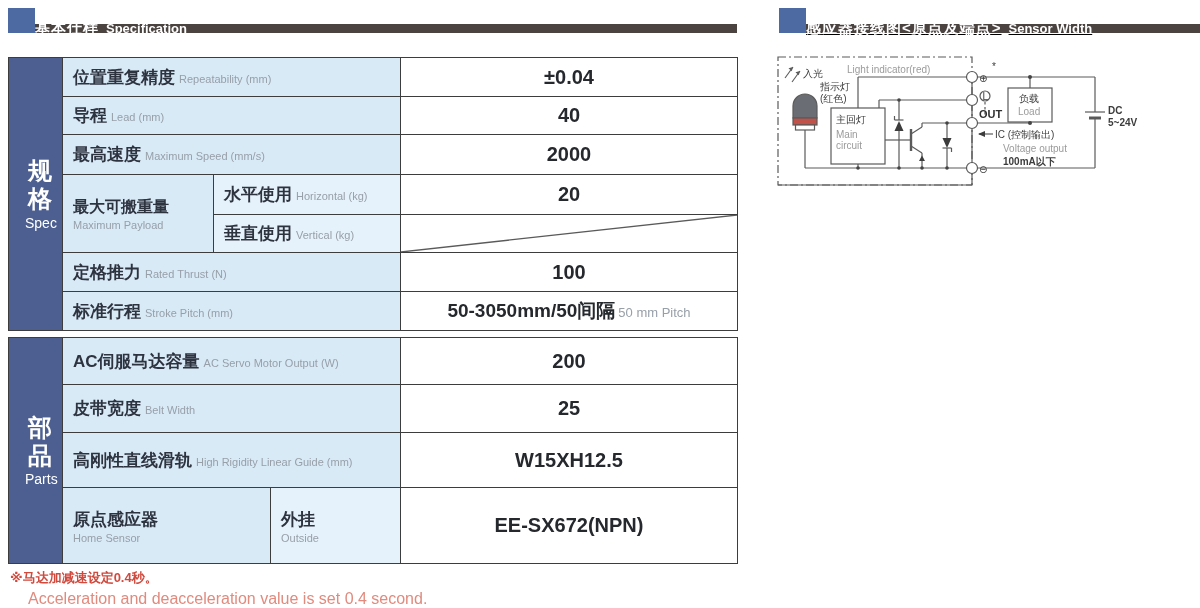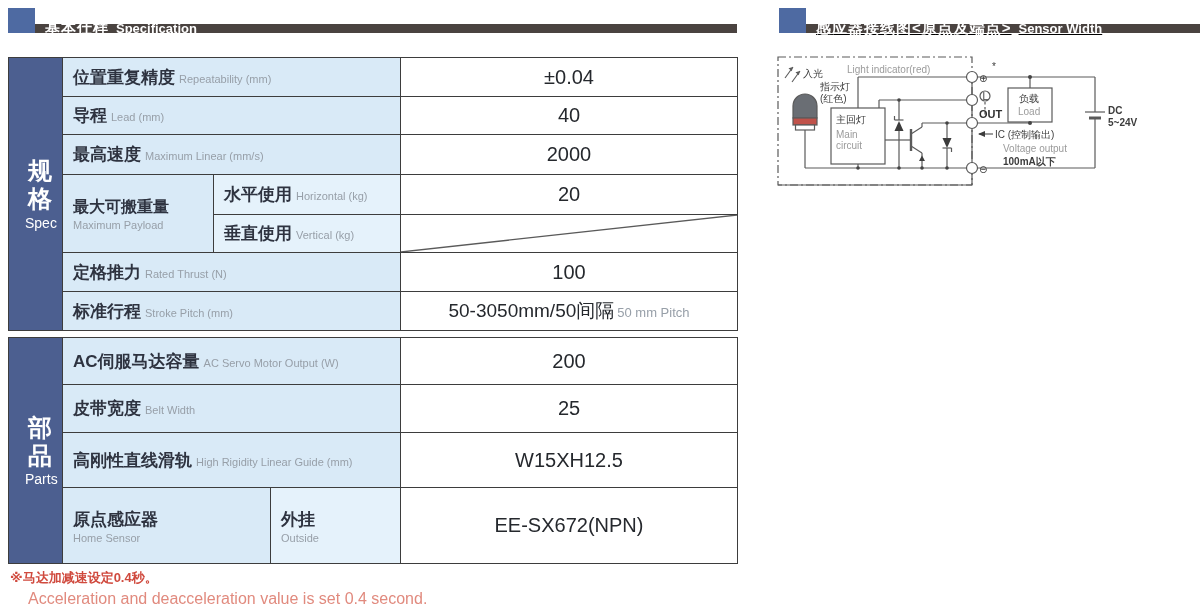"基本仕样" .bar .bg { padding-left: 10px -> none }
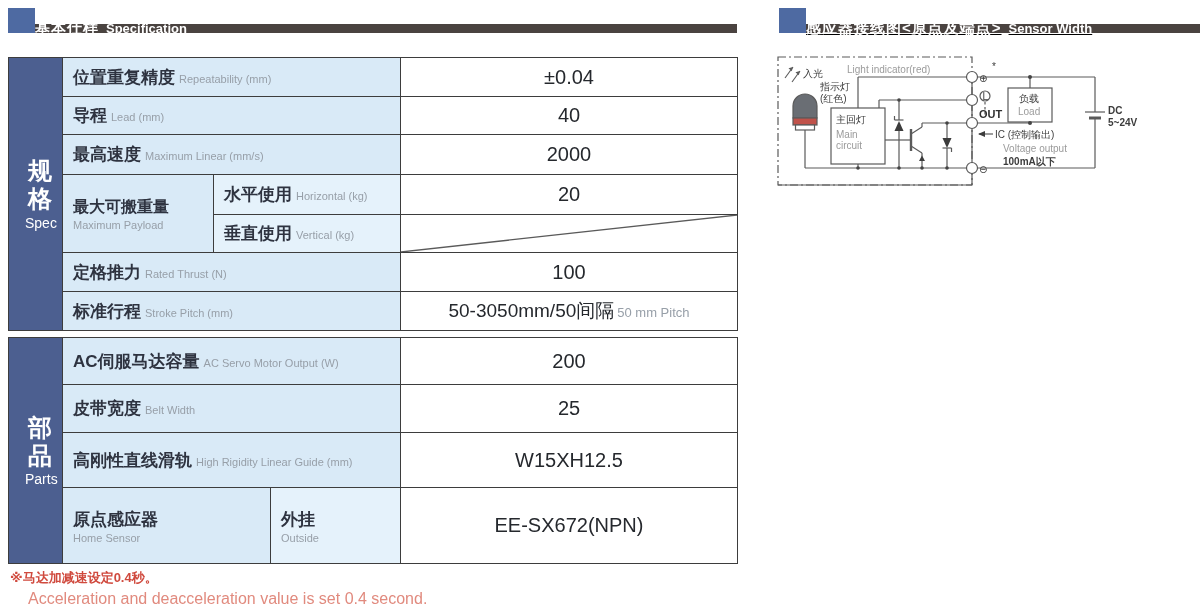"±0.04" .v { font-weight: 400 -> 700 }
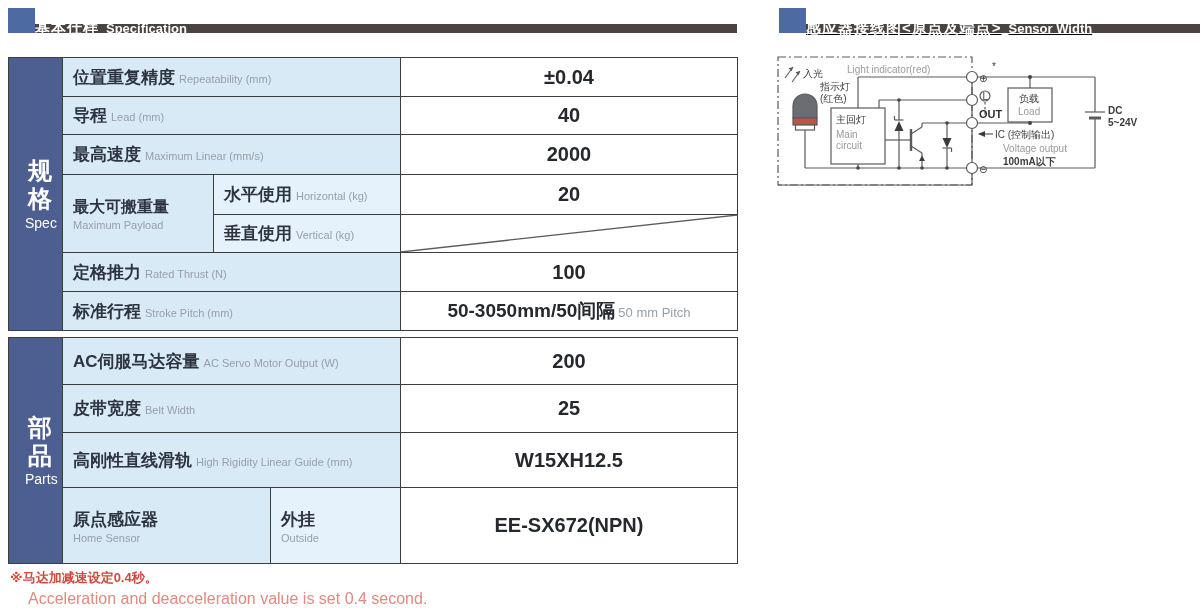"Maximum Linear (mm/s)" span.en-l { text: Linear -> Speed }
